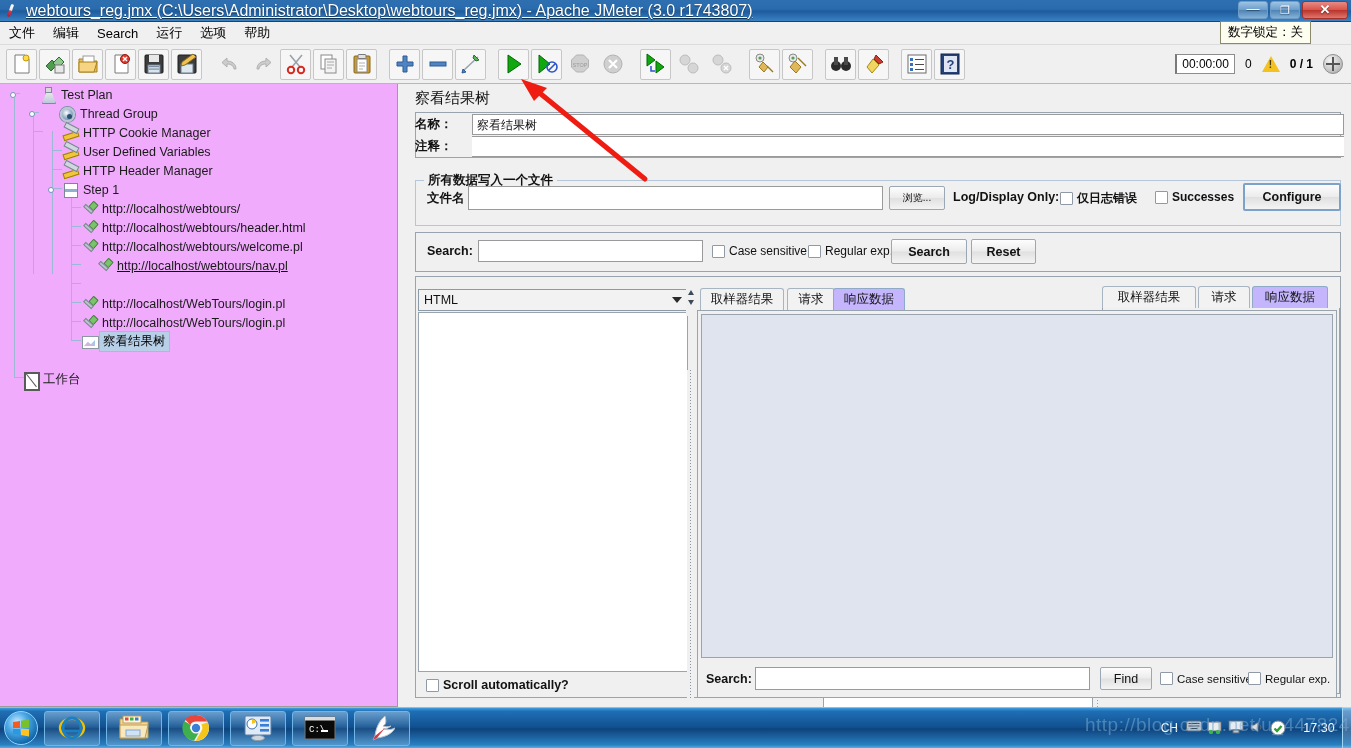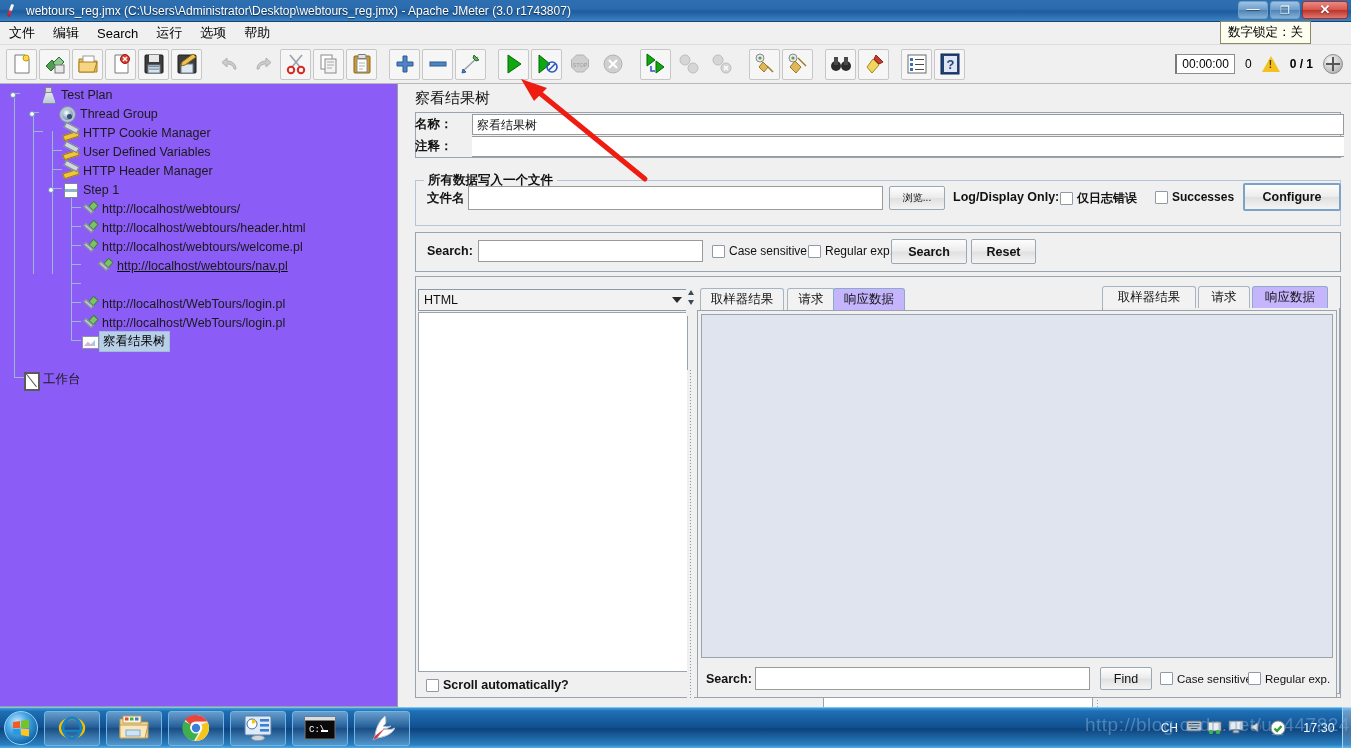"webtours_reg.jmx" #title-text { font-size: 12px -> 16px; text-decoration: none -> underline }
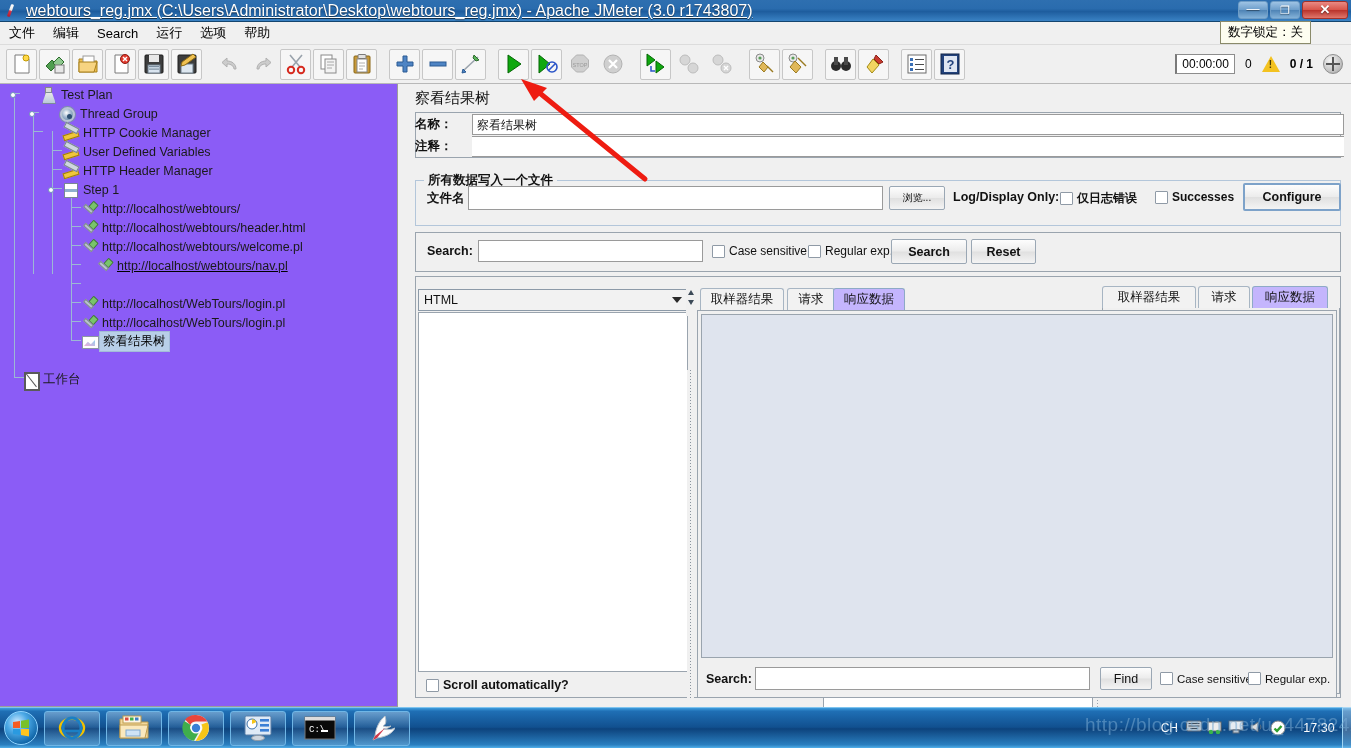"Test Plan" #tree-pane { background: #8b5cf6 -> #f0abfc }
